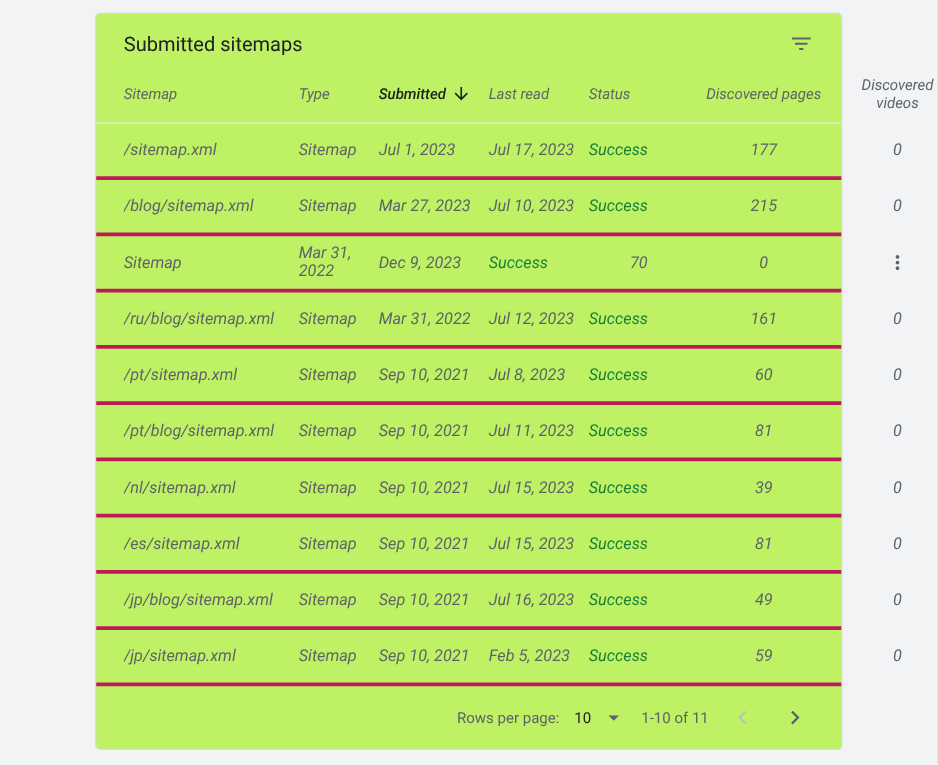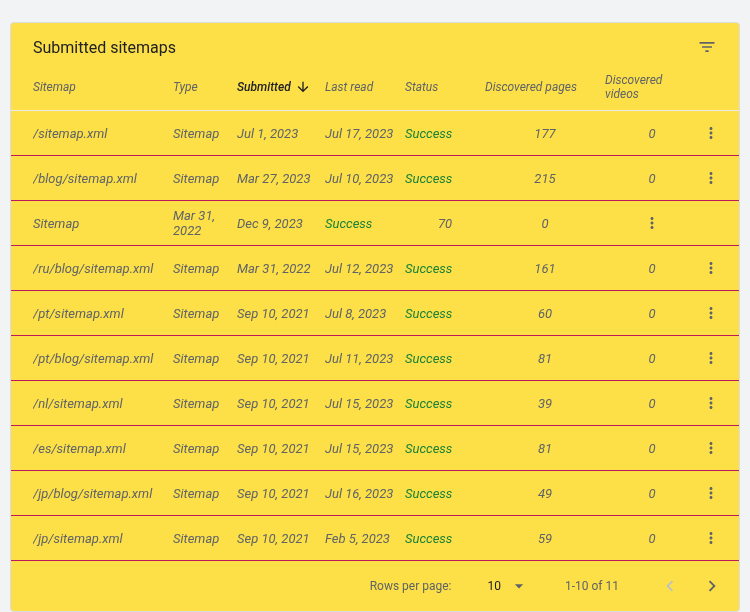"Submitted sitemaps" .card { background: #fde047 -> #bef264; margin: 12px auto -> 0 auto; width: 730px -> 598px }
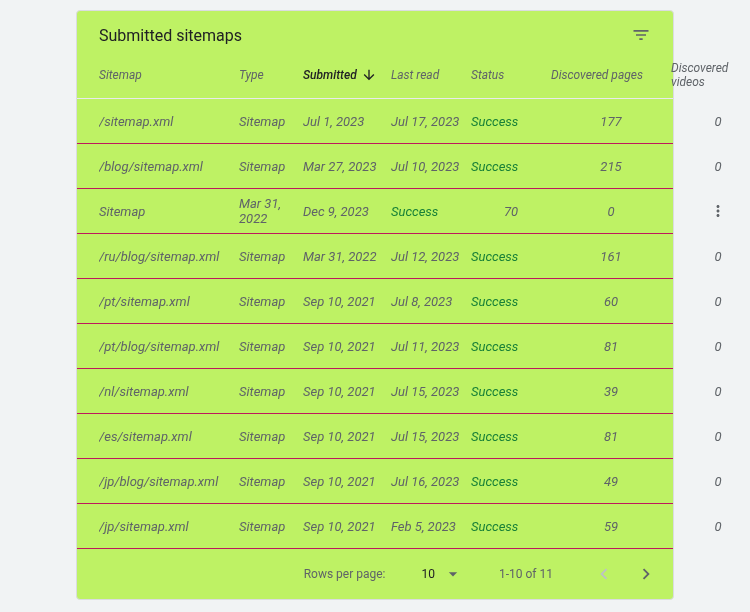"Discovered pages" .th-pages, .th-videos { text-align: left -> center }
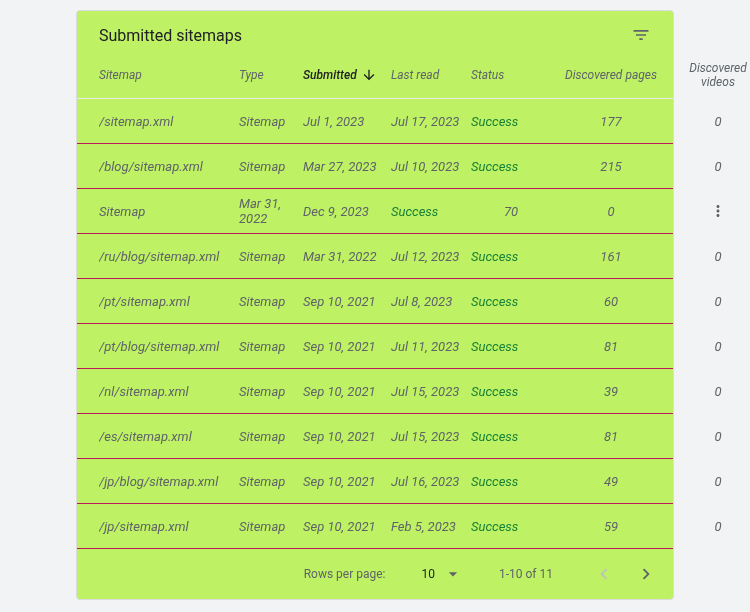"/sitemap.xml" .table-row { border-bottom: 1px solid #be185d -> 3px solid #be185d }
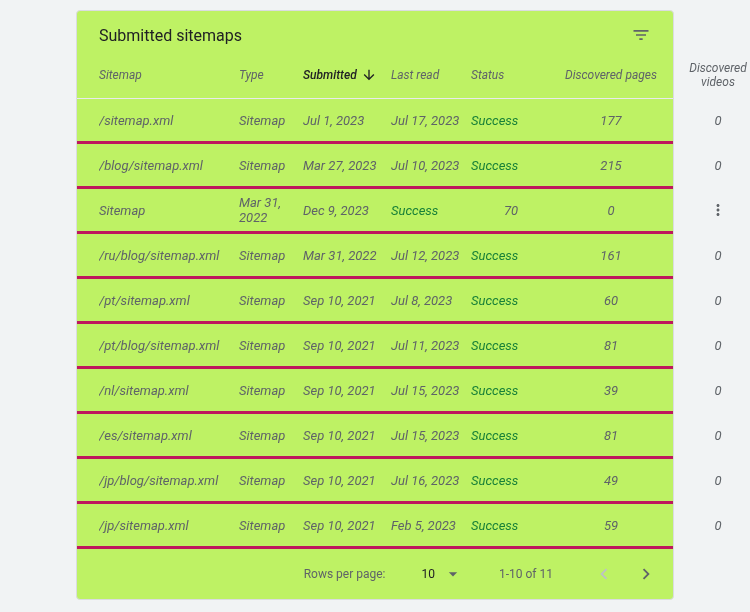"Rows per page:" .footer { gap: 36px -> 12px; padding: 10px 12px -> 10px 22px }
